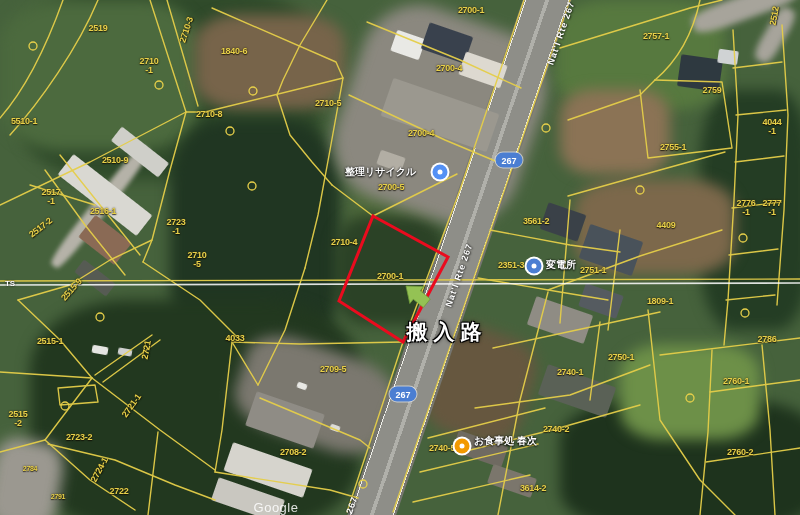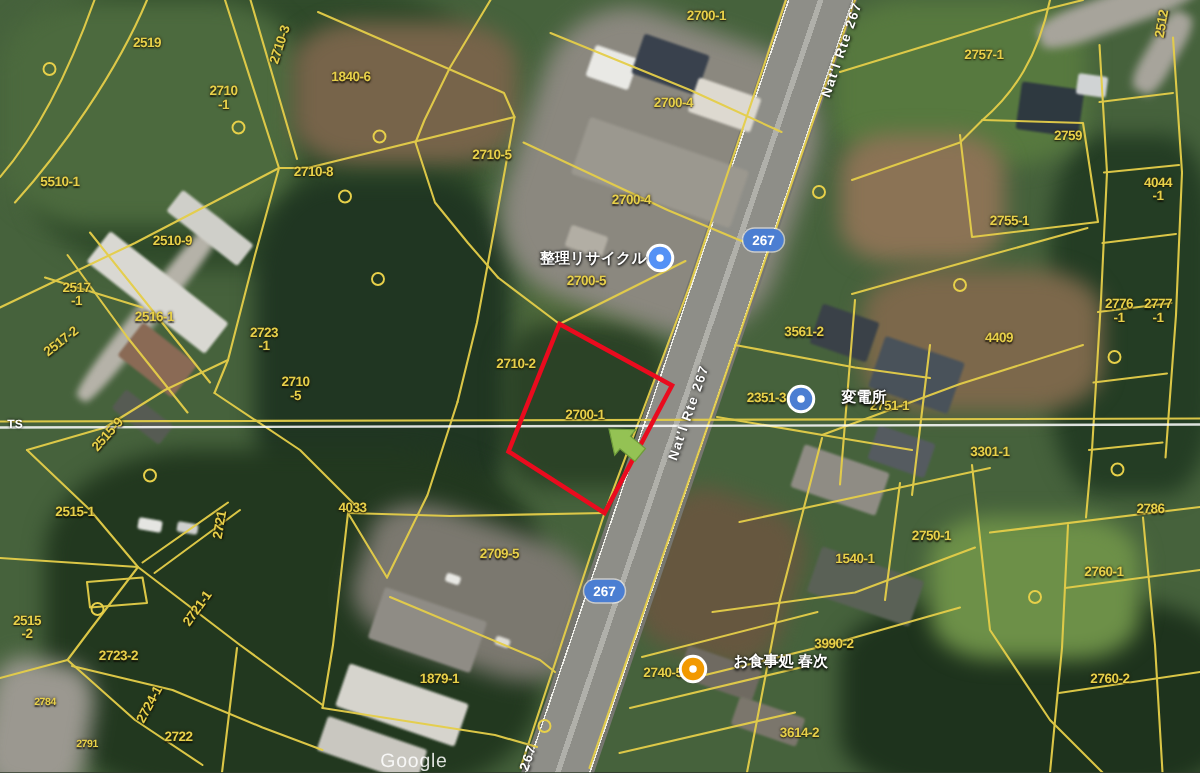"5510-1" div.pl { left: 40px -> 24px }
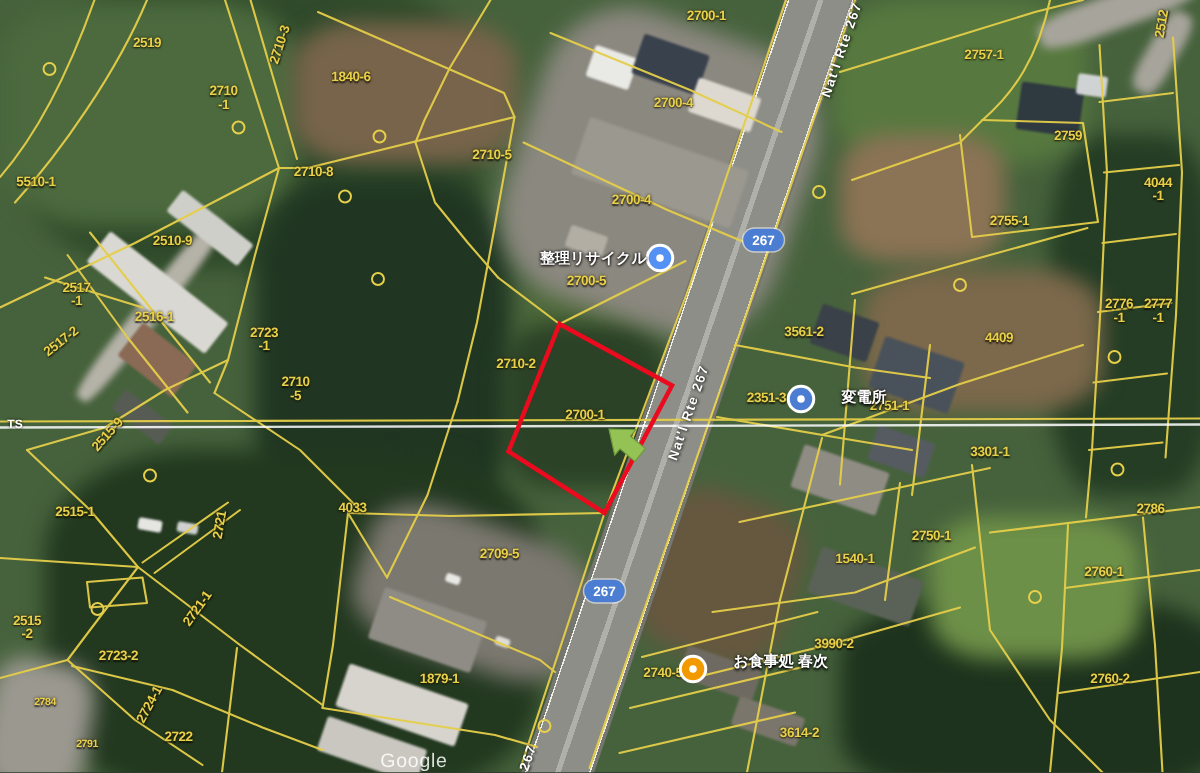"整理リサイクル" .poilbl { margin-left: 15px -> none }
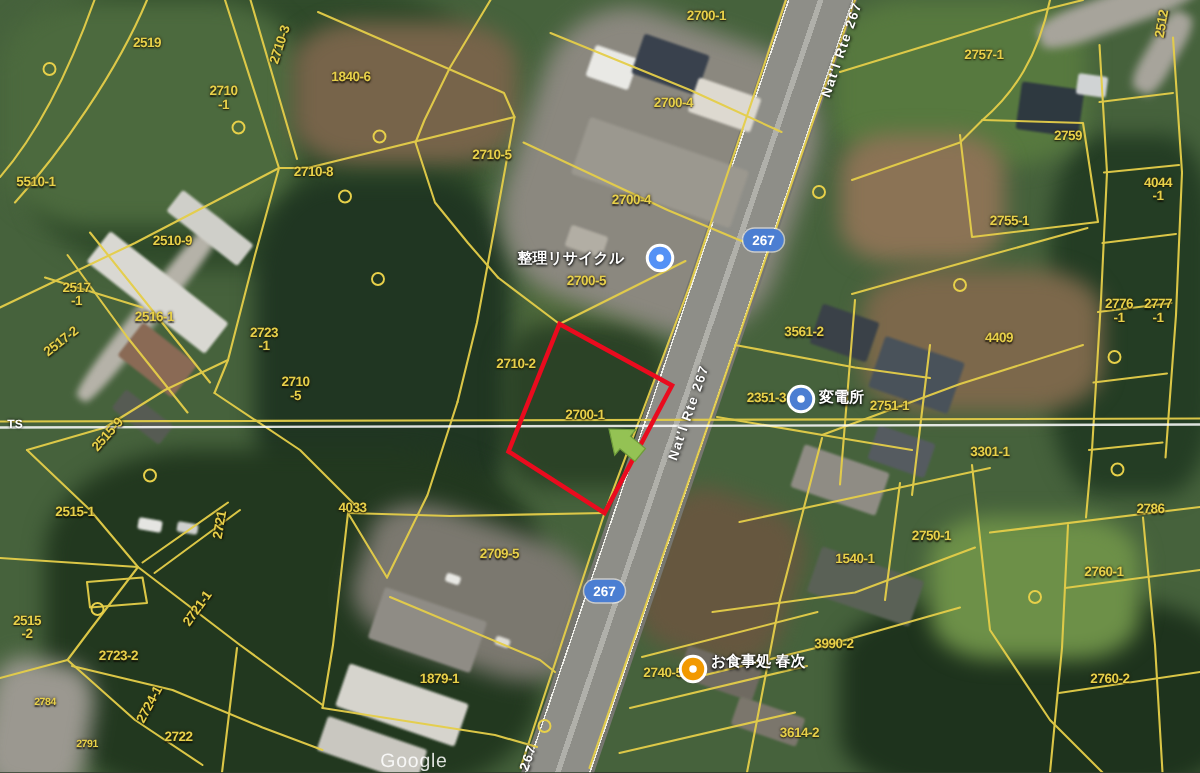"2710-2" div.pl { text: 2710-2 -> 2710-4 }
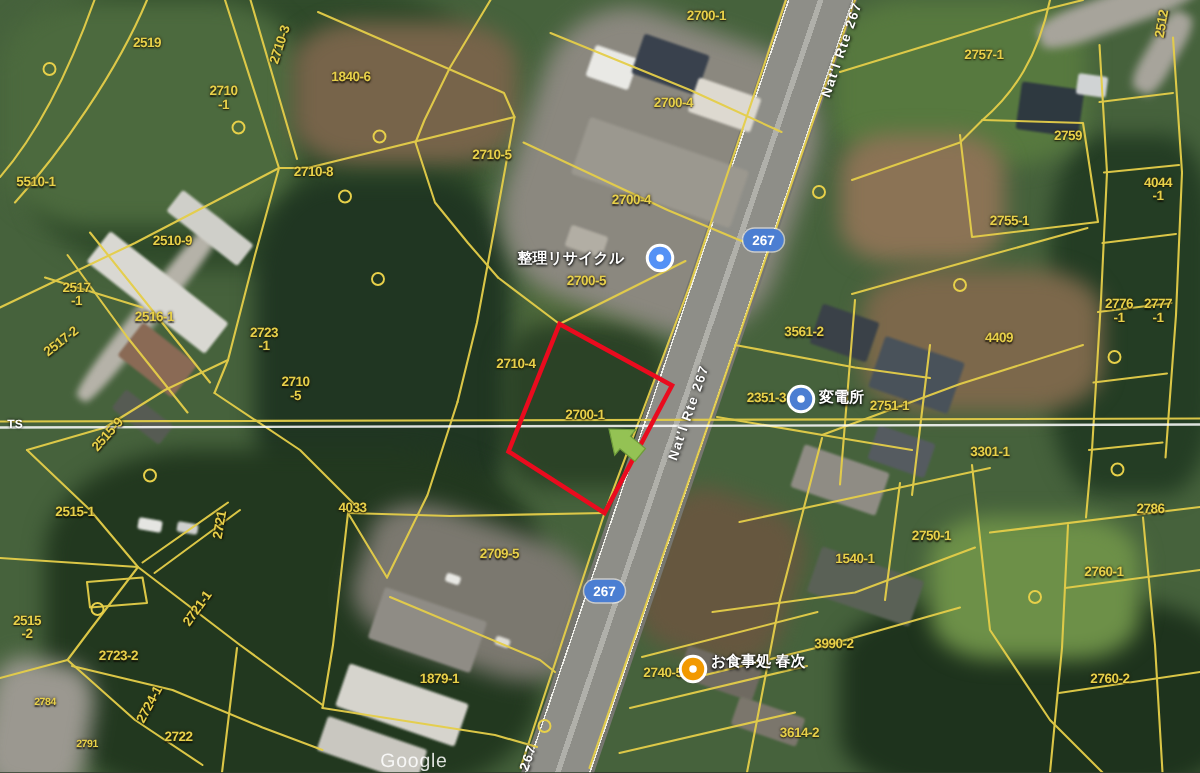"3301-1" div.pl { text: 3301-1 -> 1809-1 }
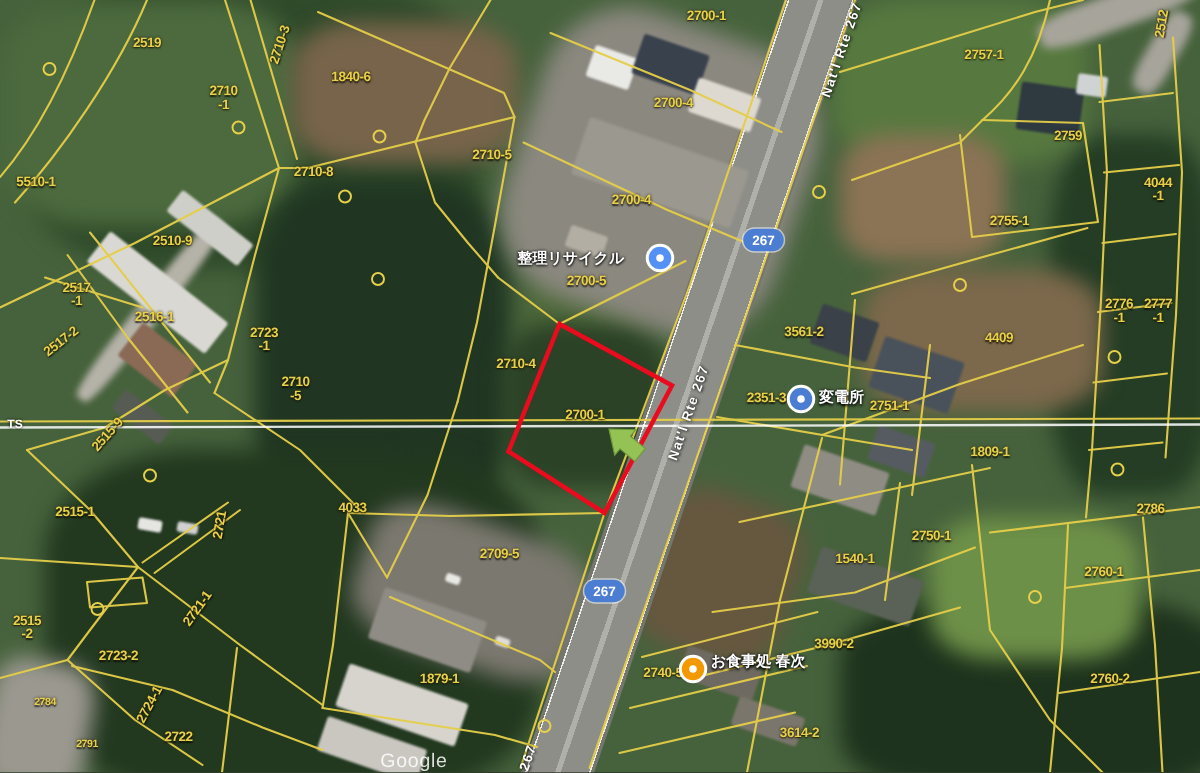"搬入路" div.annot { html: none -> <div>搬入路</div> }
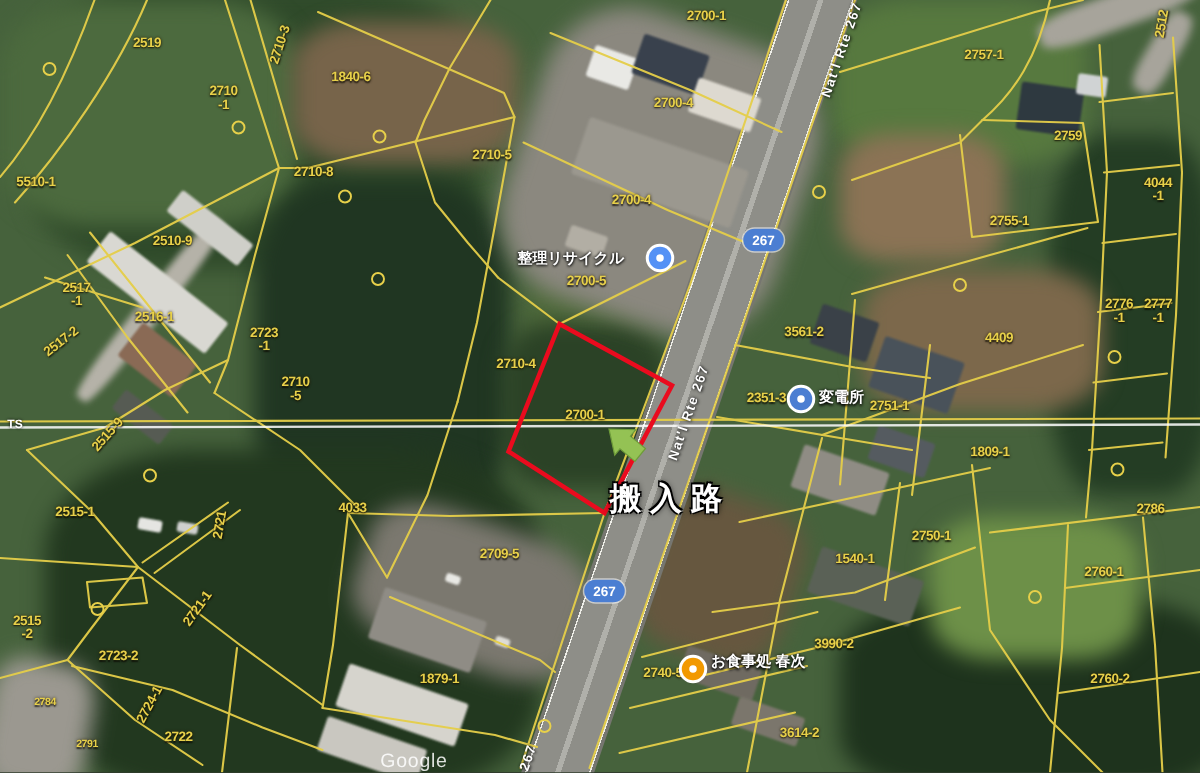"1540-1" div.pl { text: 1540-1 -> 2740-1 }
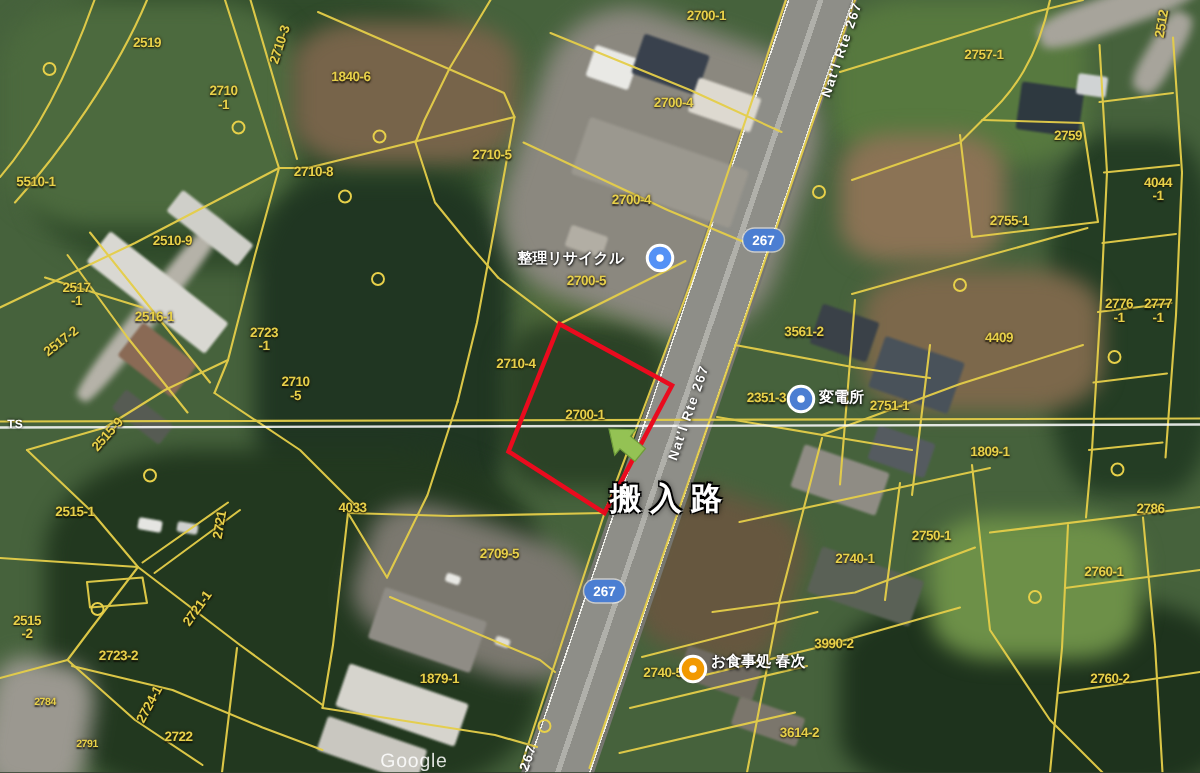"3990-2" div.pl { text: 3990-2 -> 2740-2 }
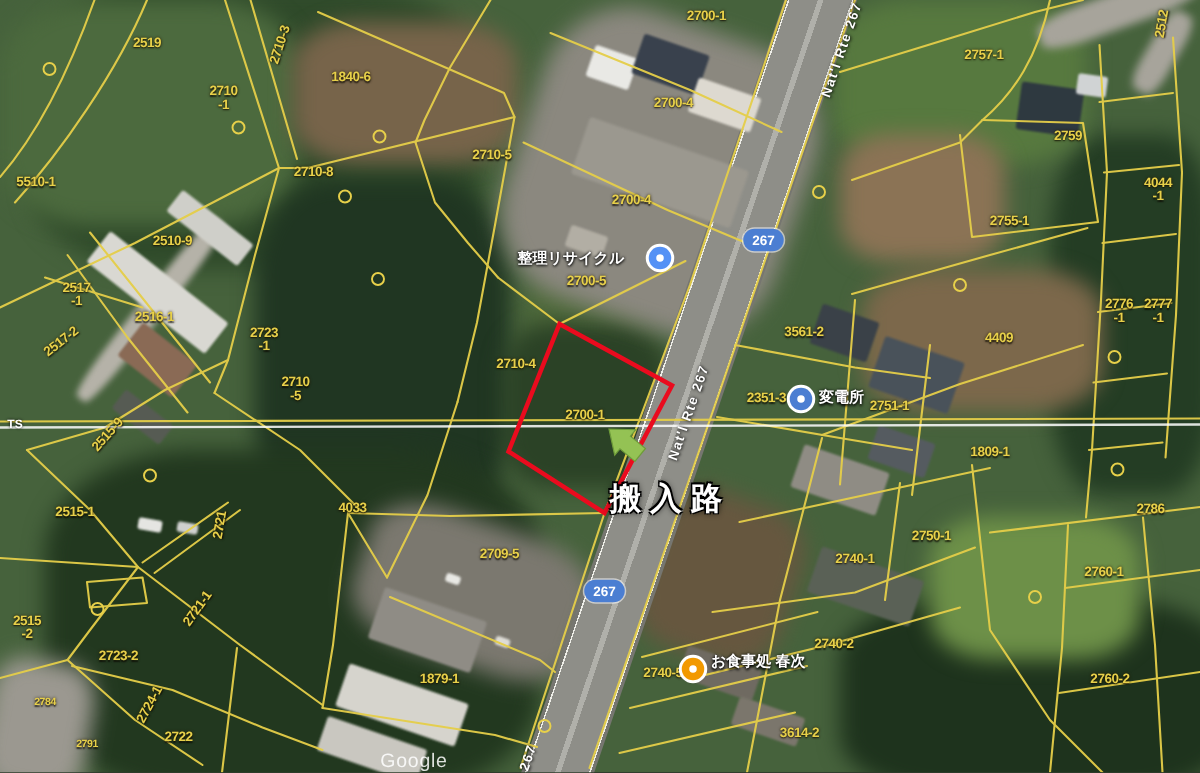"1879-1" div.pl { text: 1879-1 -> 2708-2 }
